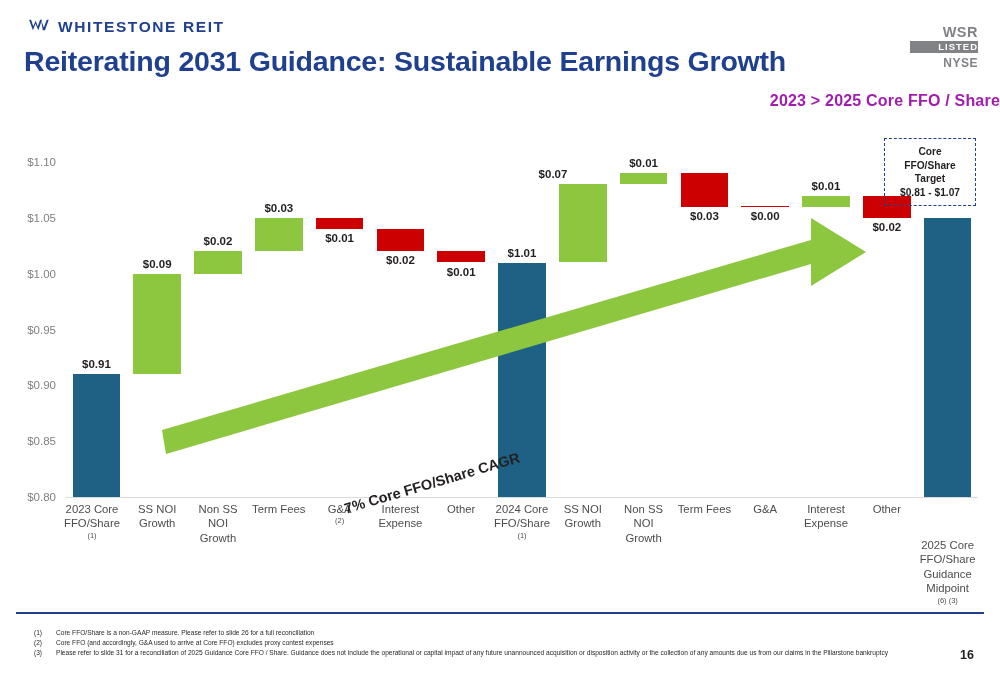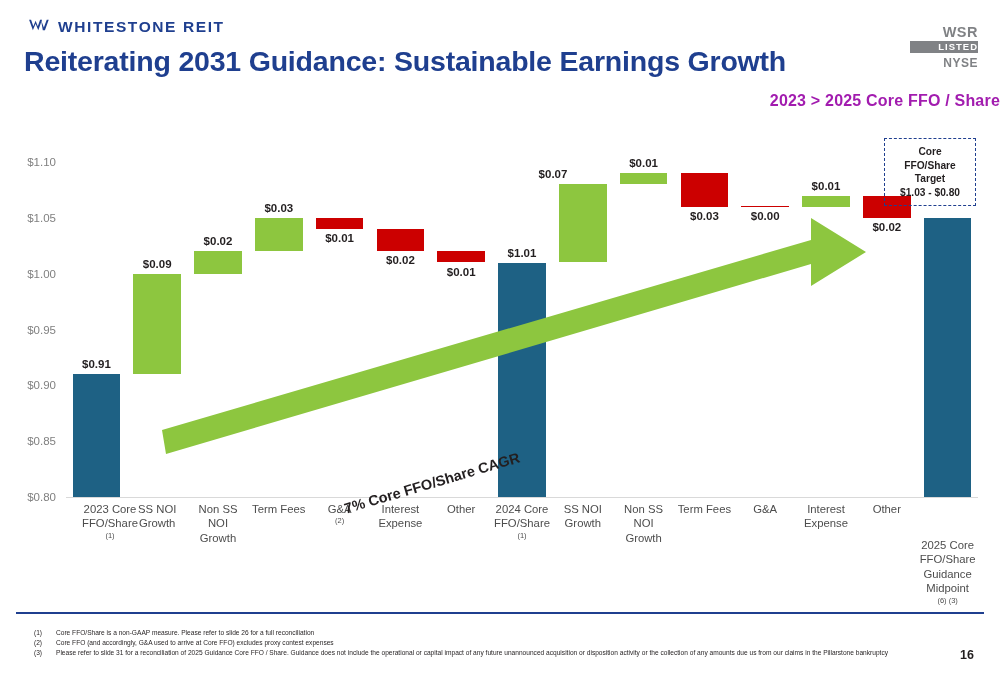"$1.03 - $0.80" span { text: $1.03 - $0.80 -> $0.81 - $1.07 }
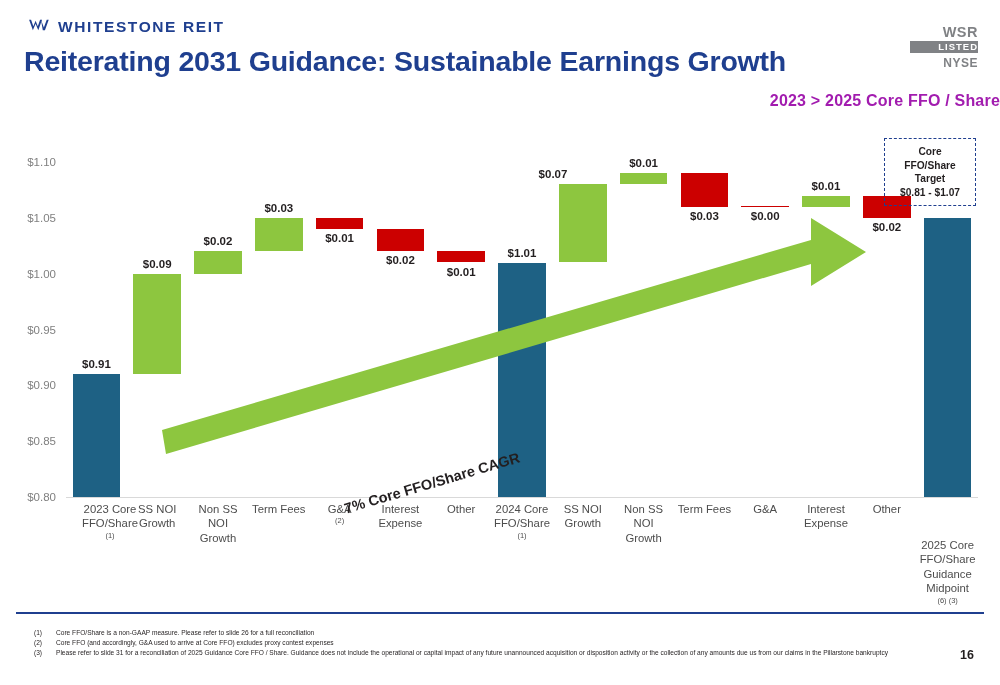"2023 Core" div.xlabel { left: 110px -> 92px }
